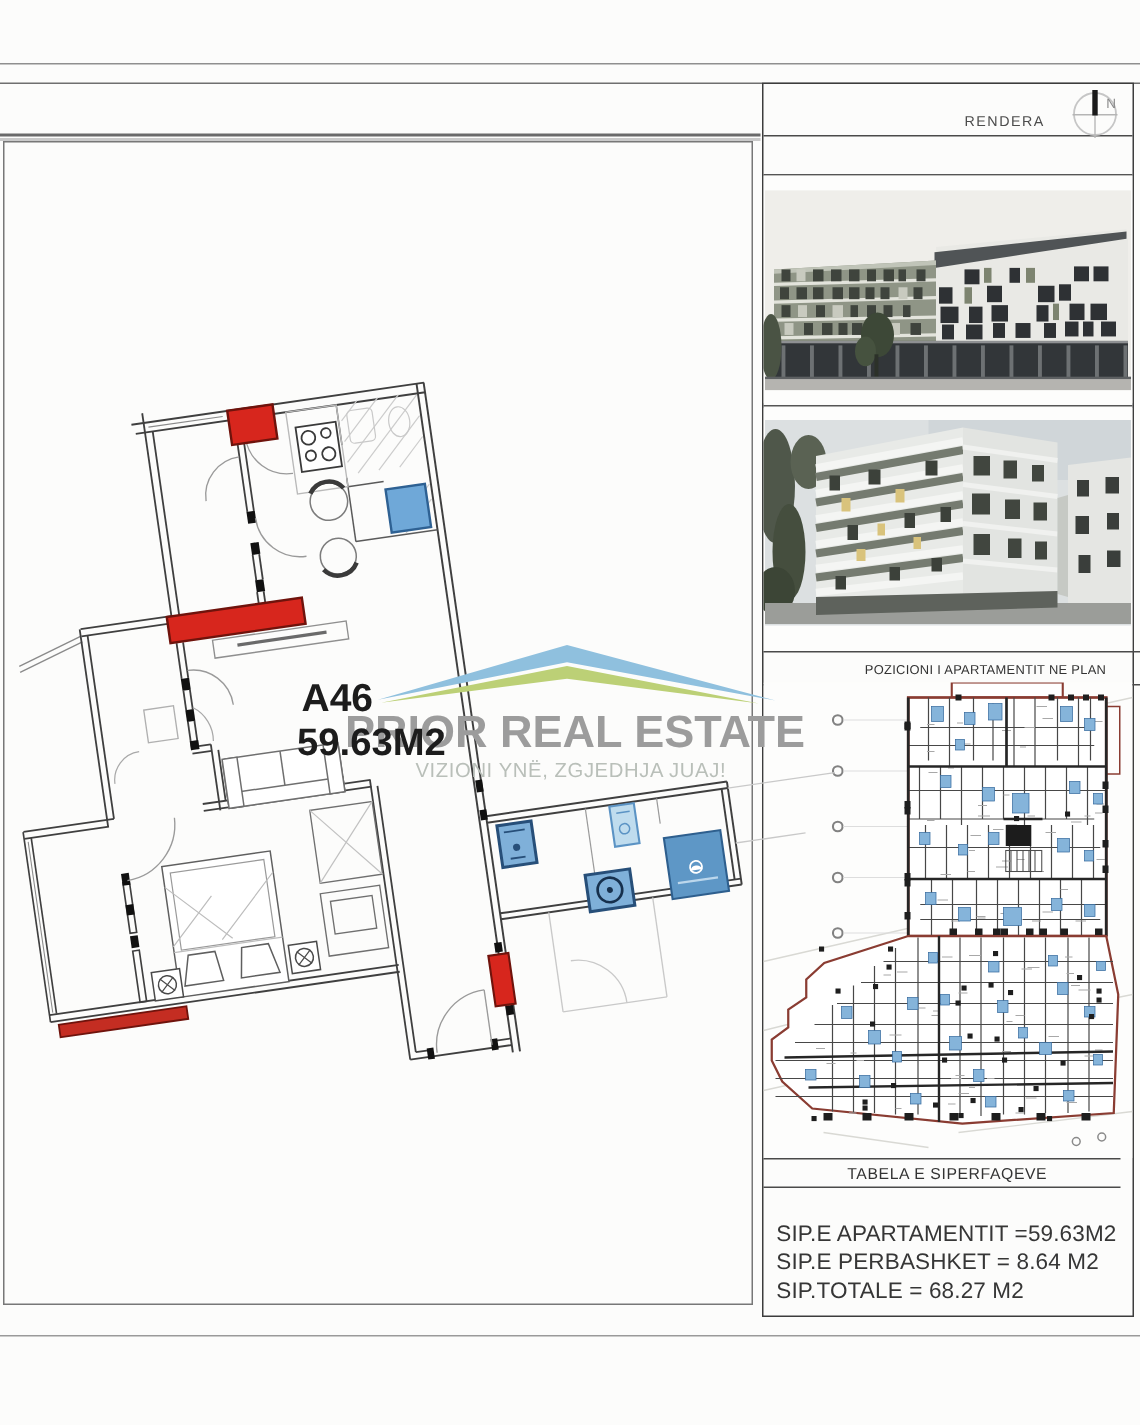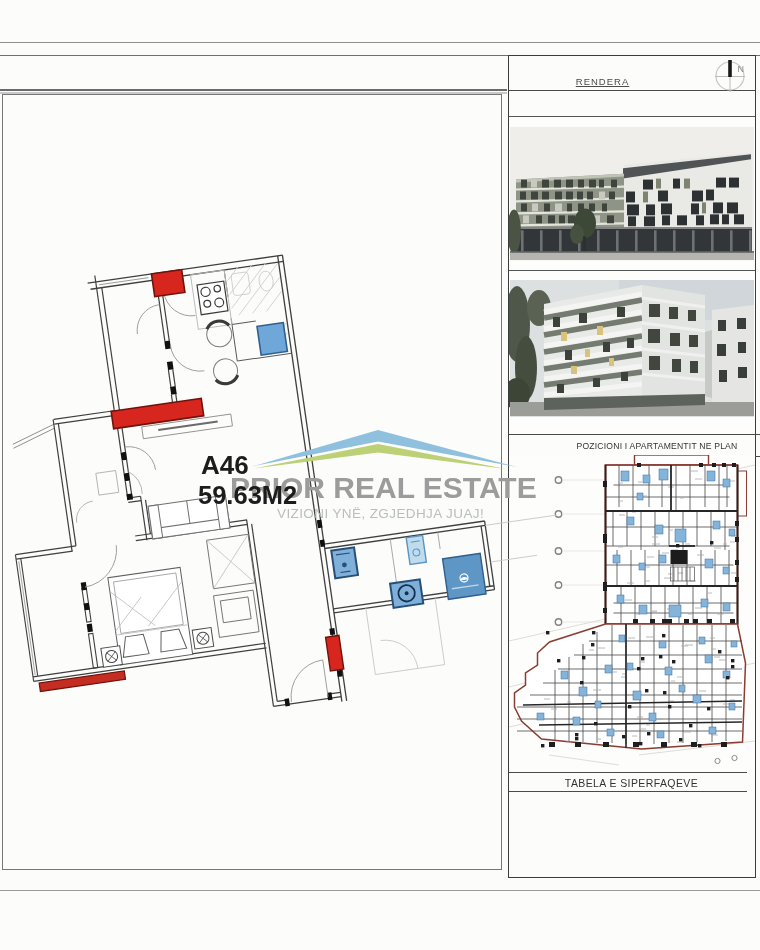"RENDERA" div.abs { text-align: center -> right; text-decoration: underline -> none }
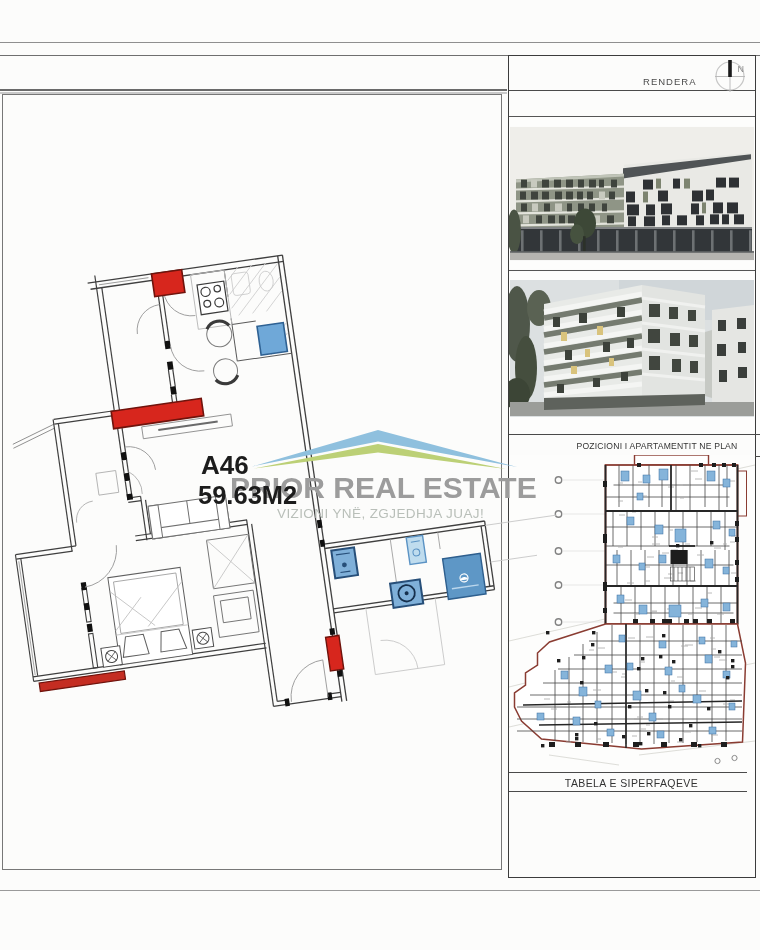"SIP.E APARTAMENTIT =59.63M2" div.abs { html: none -> <div> SIP.E APARTAMENTIT =59.63M2<br> SIP.E PERBASHKET = 8.64 M2<br> SIP.TOTALE = 68.27 M2 </div> }
